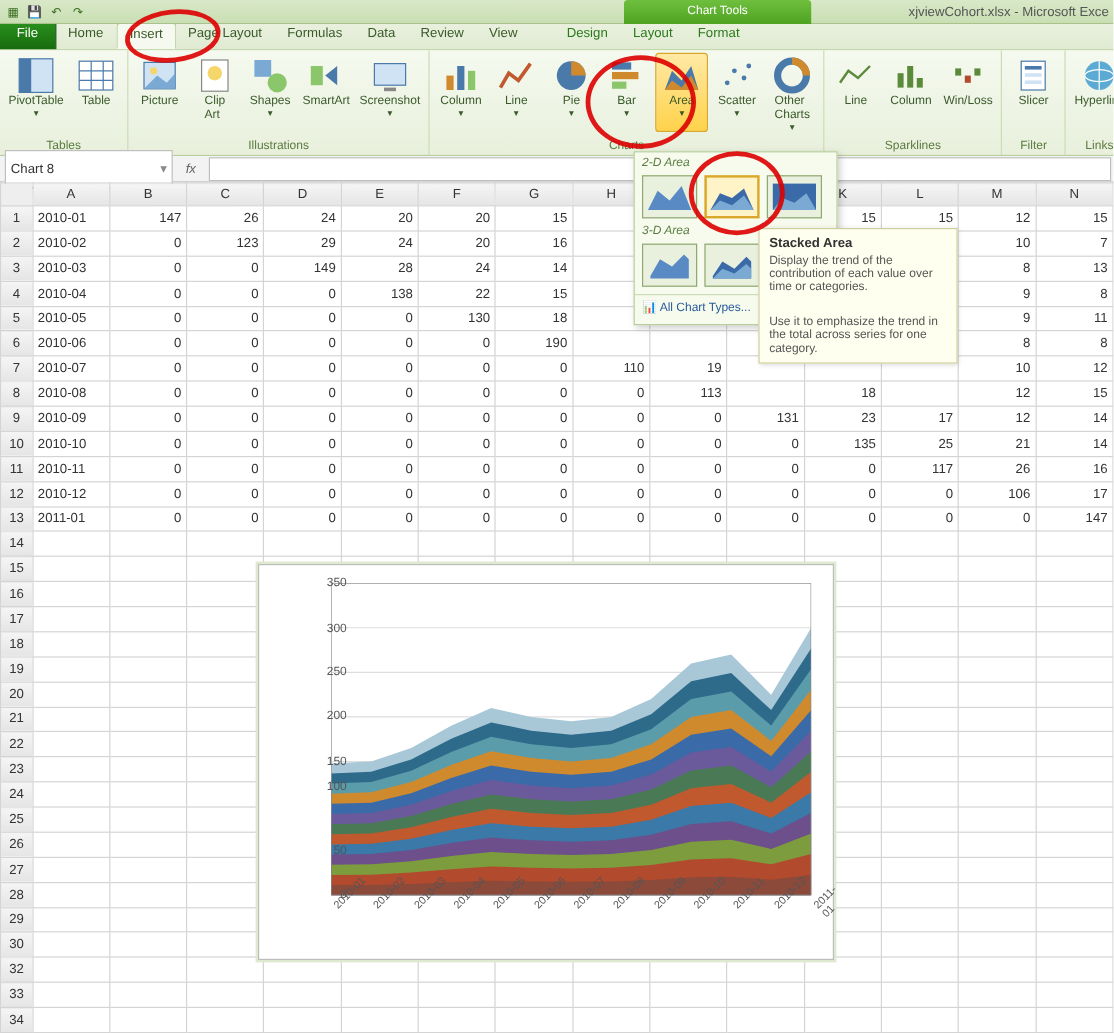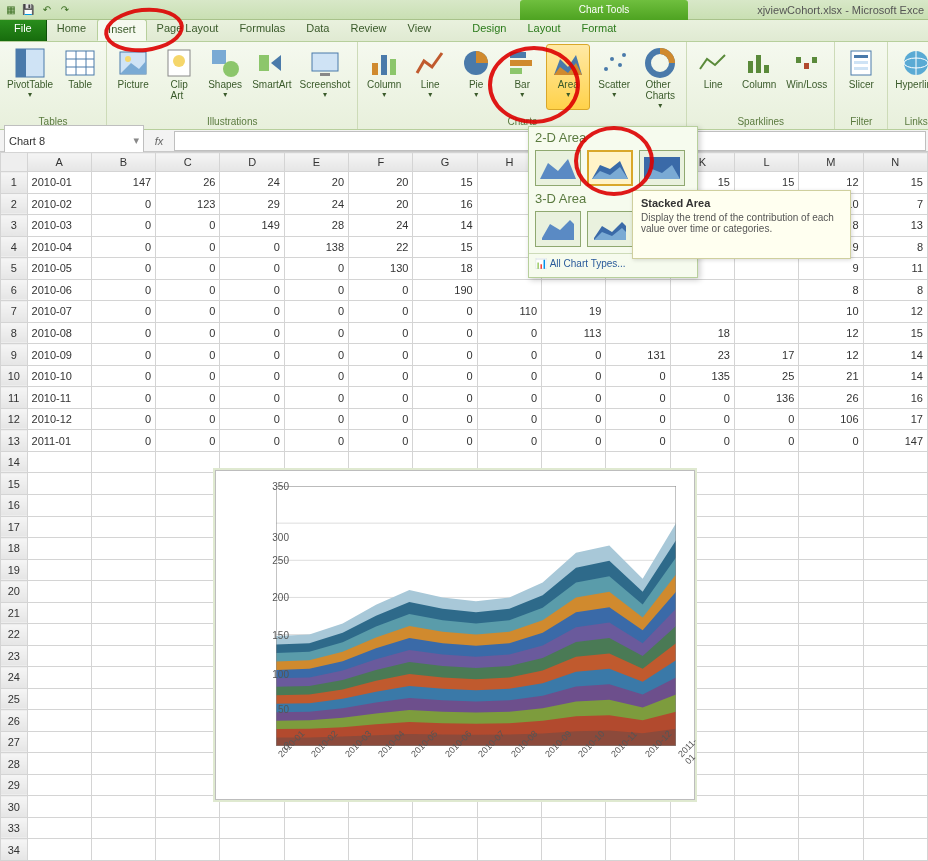"Chart Tools" .chart-tools { width: 168px -> 156px }
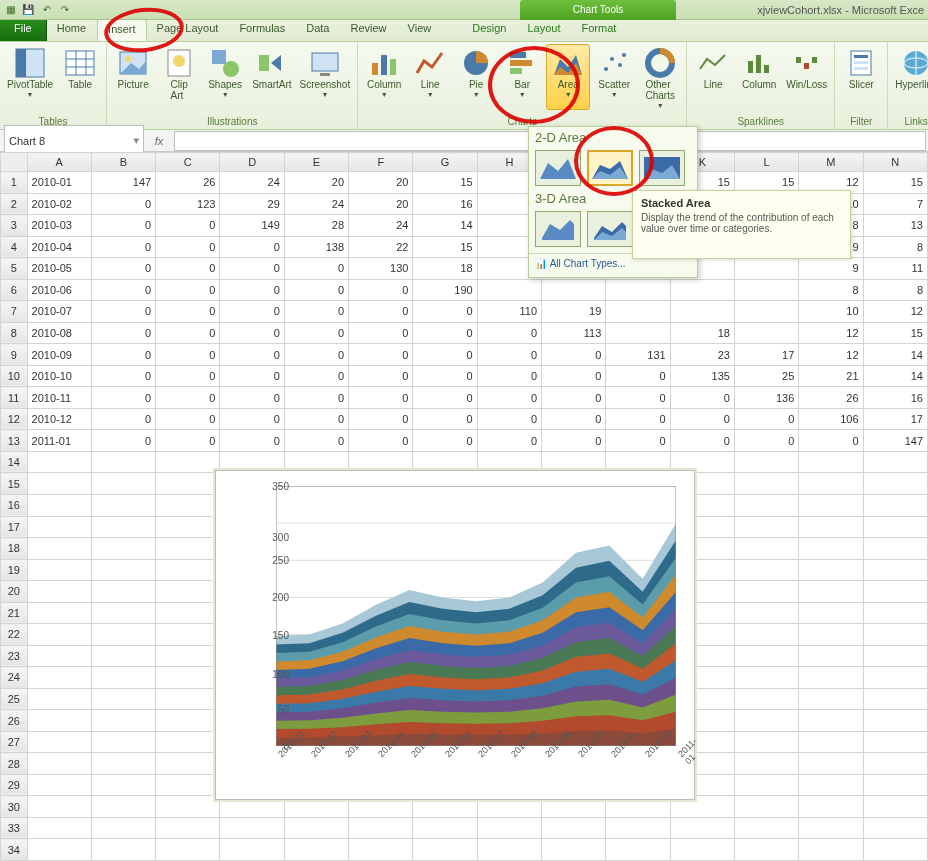"2-D Area" .area-pop .sec-label { font-size: 13px -> 10px; font-style: none -> italic }
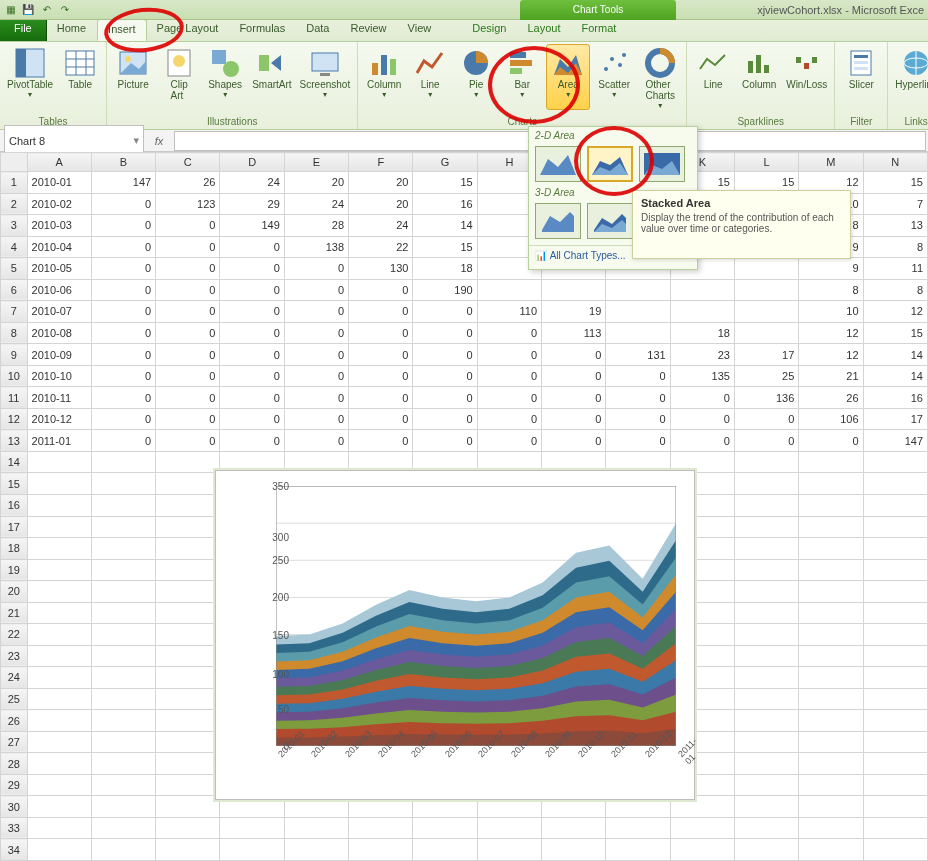"Stacked Area" .tooltip { width: 219px -> 166px }
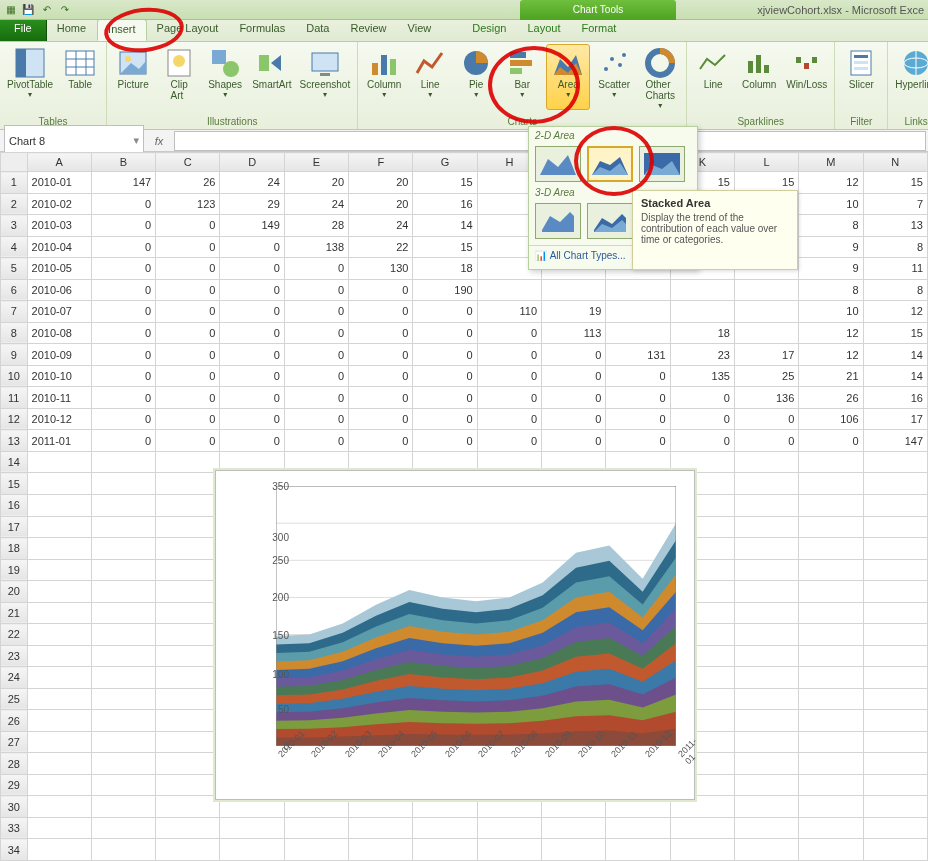"Use it to emphasize the" div { html: none -> <div>Use it to emphasize the trend in the total across series for one category.</div> }
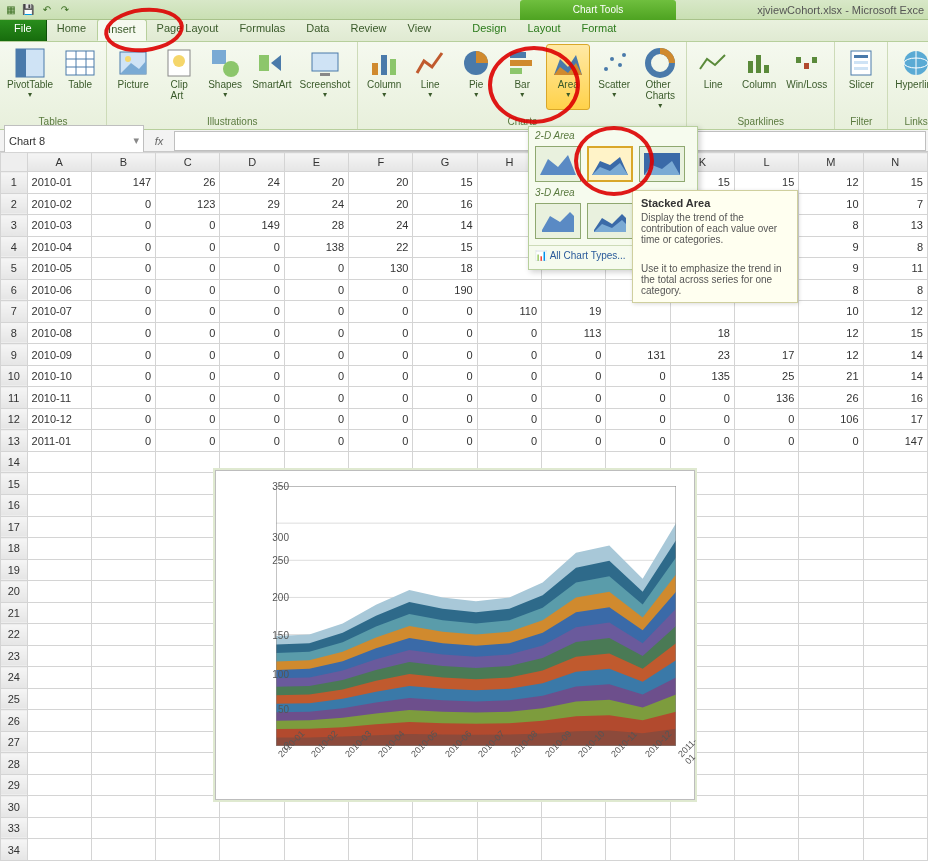"136" td { text: 136 -> 117 }
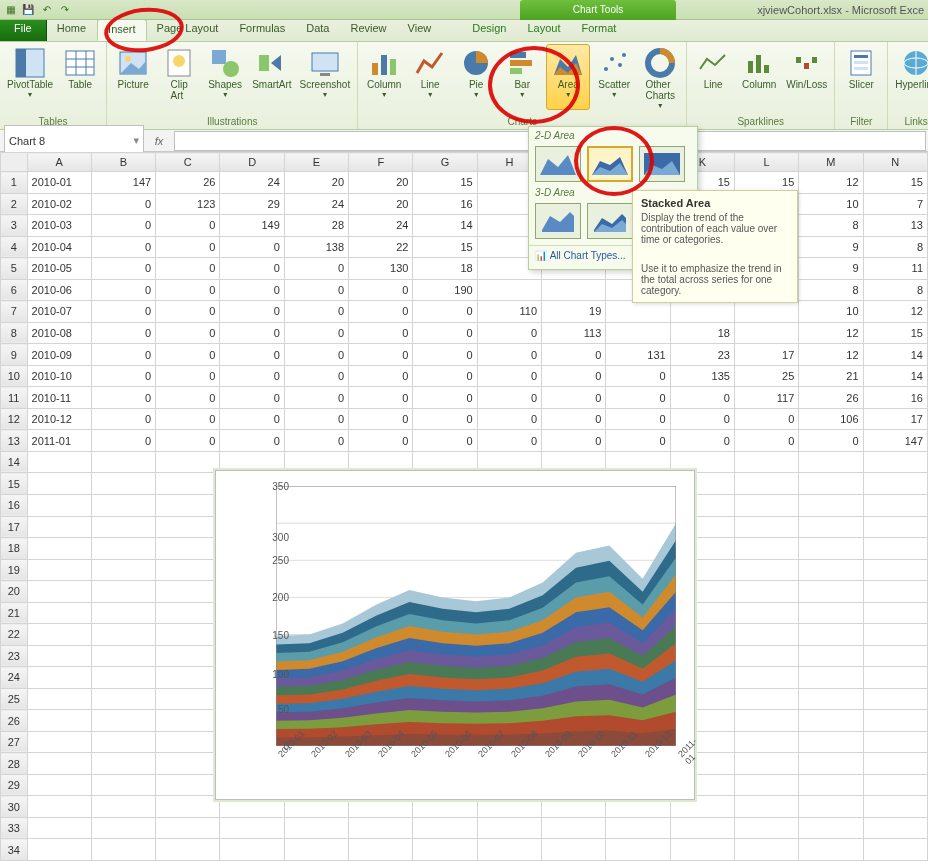"300" div.ytick { top: 66px -> 53px }
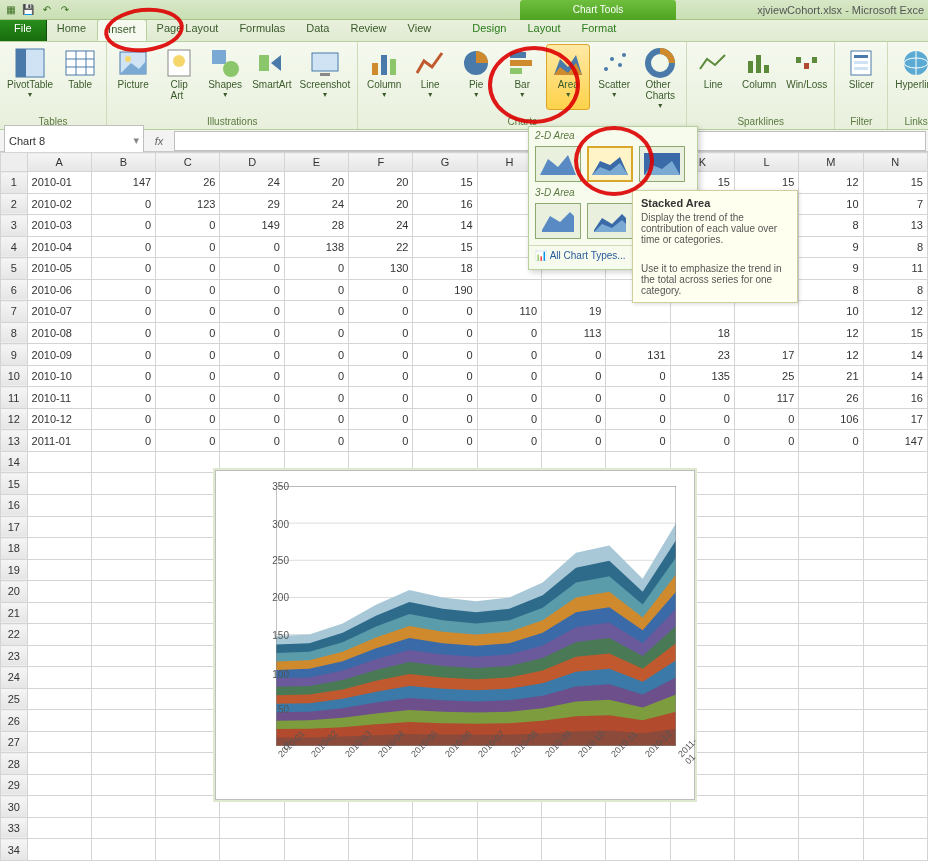"100" div.ytick { top: 203px -> 185px }
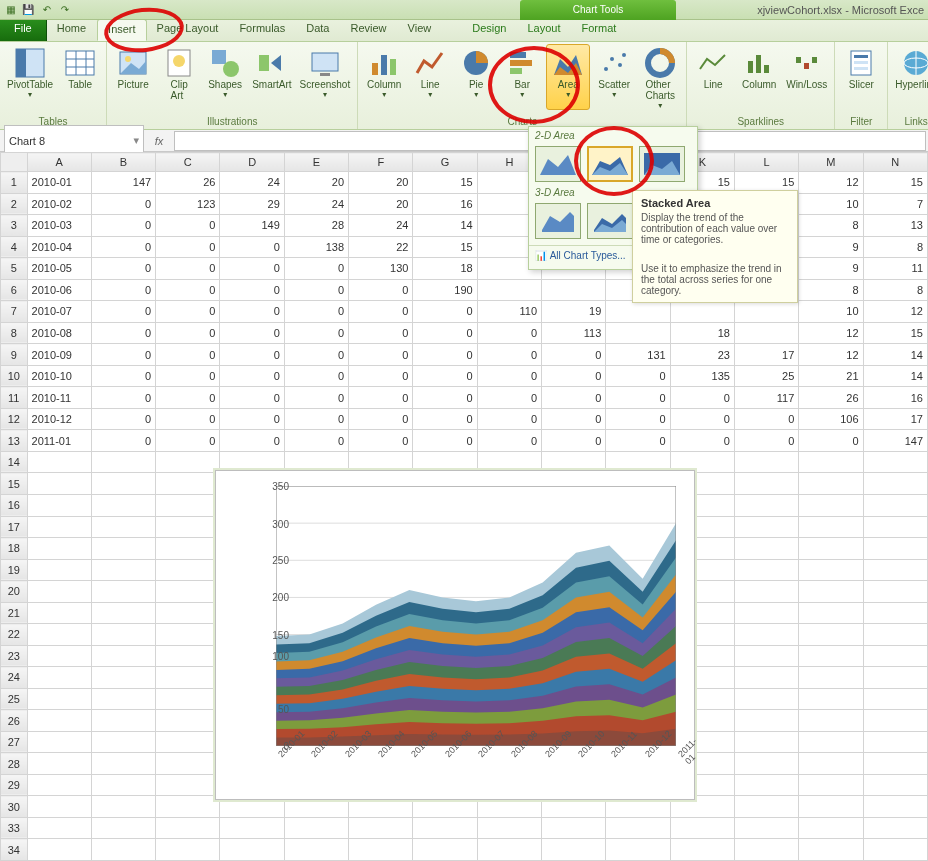"32" tr { html: none -> <tr> <th>32</th> <td></td> <td></td> <td></td> <td></td> <td></td> <td></td> <td></td> <td></td> <td></td> <td></td> <td></td> <td></td> <td></td> <td></td> </tr> }
